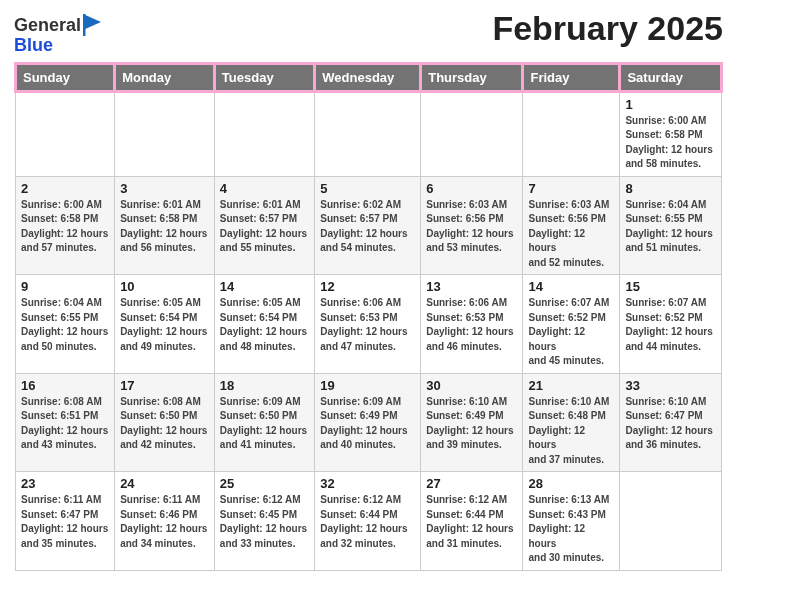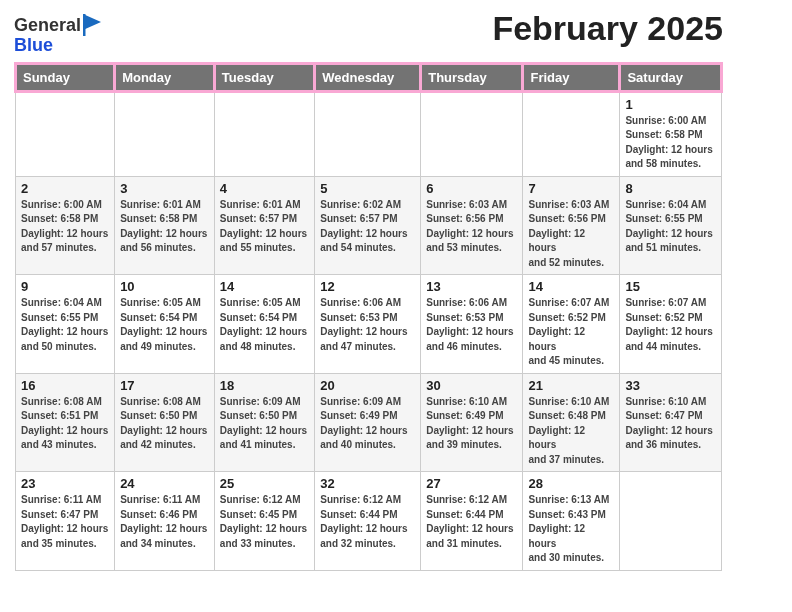"20" span.day-num { text: 20 -> 19 }
